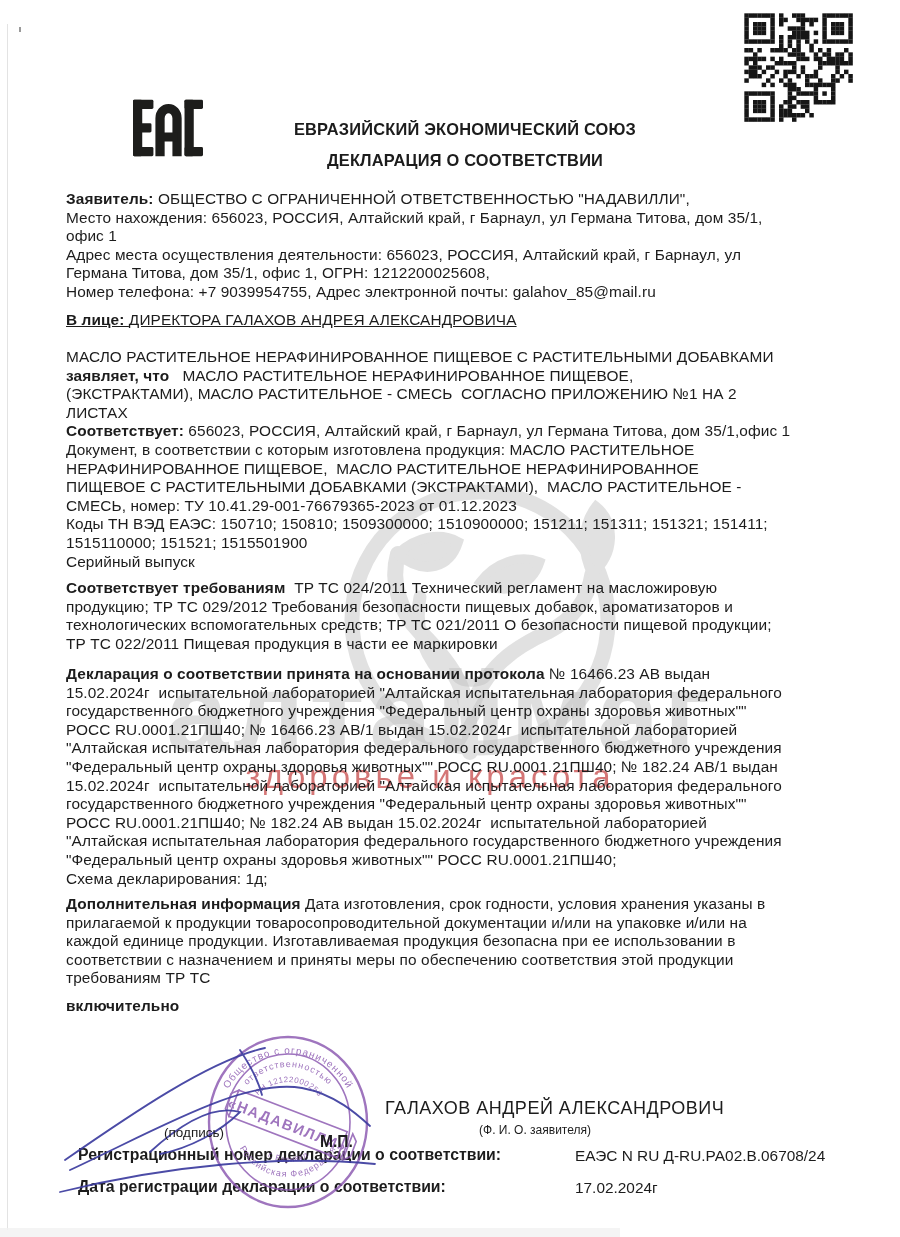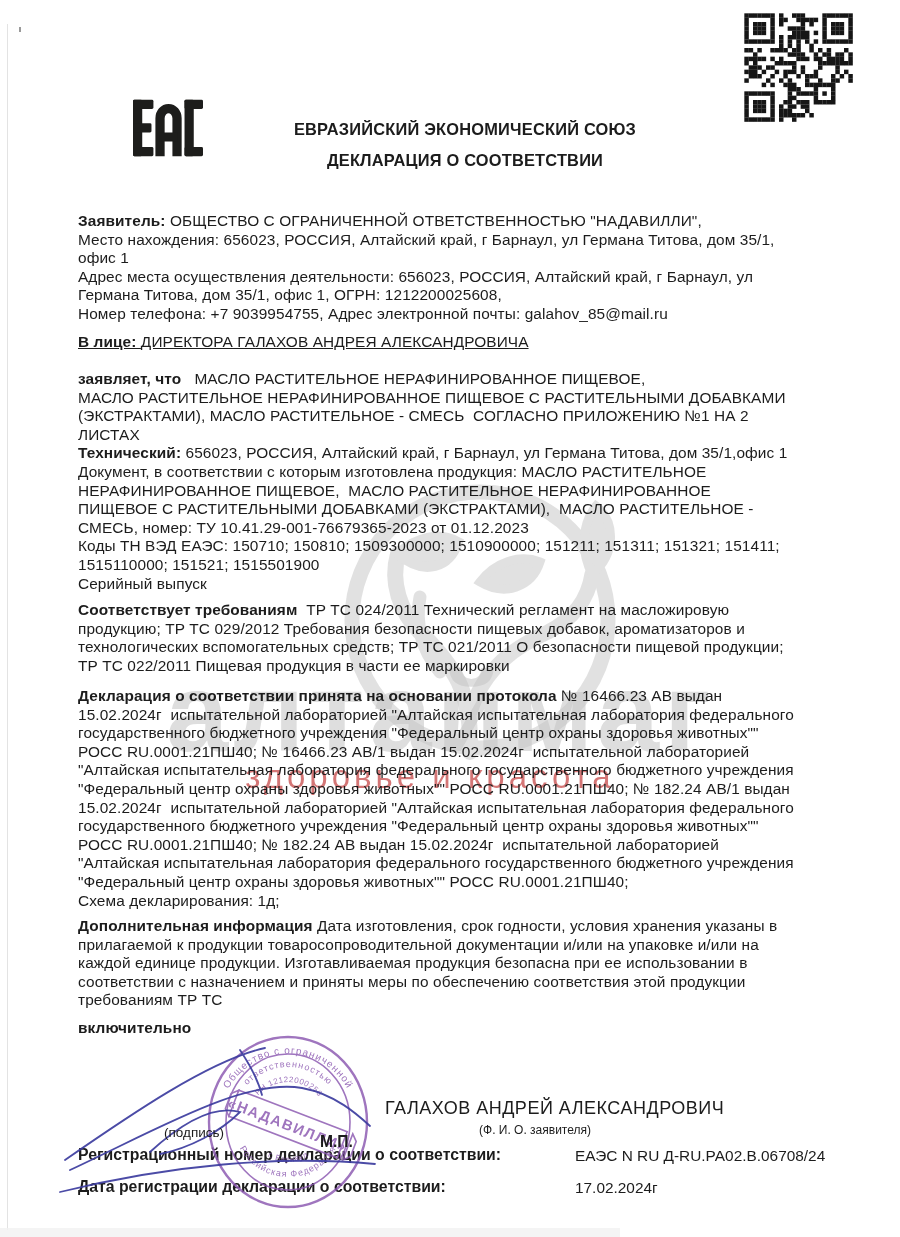"Заявитель: ОБЩЕСТВО С ОГРАНИЧЕННОЙ" .para { left: 78px -> 66px; margin-top: 22px -> none }
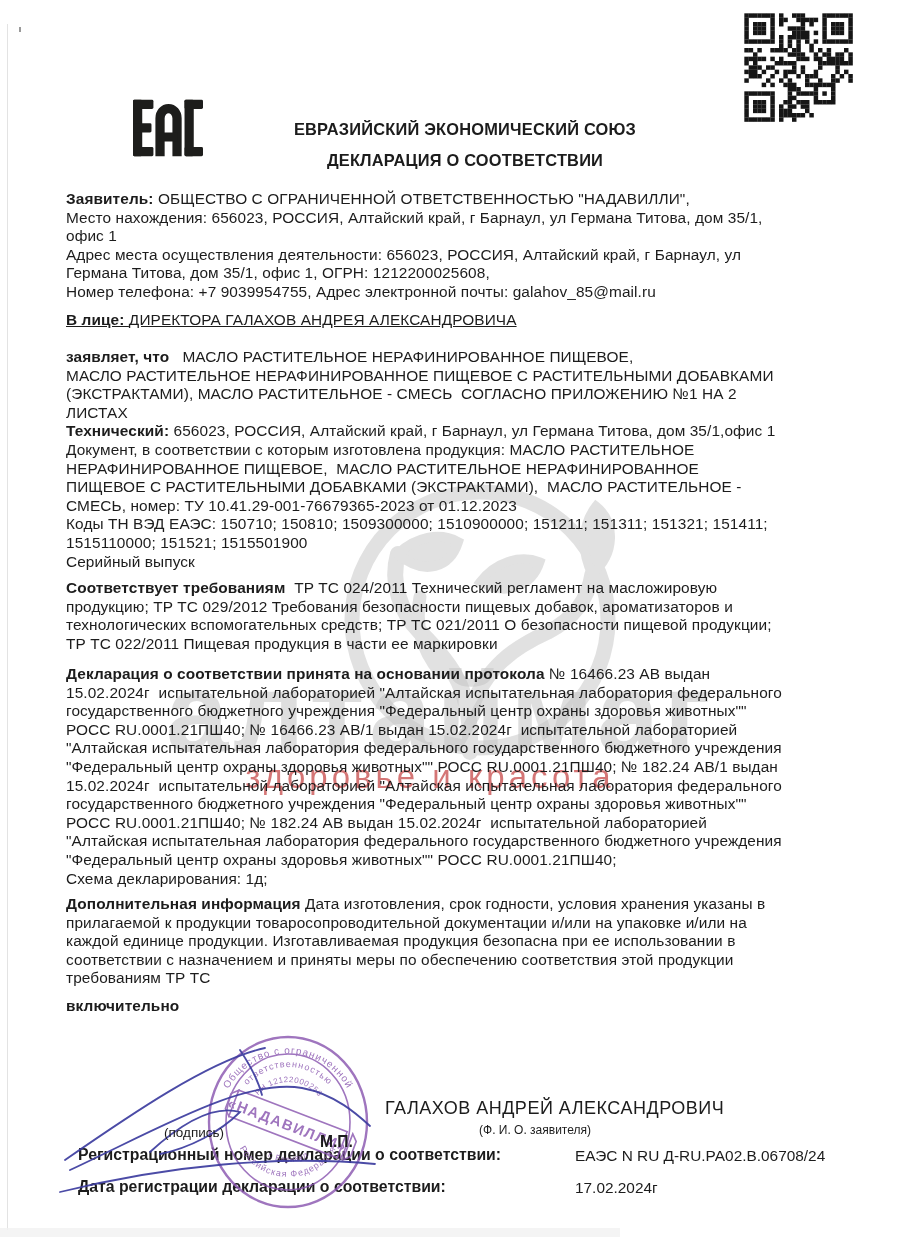"заявляет, что МАСЛО РАСТИТЕЛЬНОЕ" div.tline { order: before "МАСЛО РАСТИТЕЛЬНОЕ НЕРАФИНИРОВАННОЕ ПИЩЕВОЕ С" -> after "МАСЛО РАСТИТЕЛЬНОЕ НЕРАФИНИРОВАННОЕ ПИЩЕВОЕ С" }
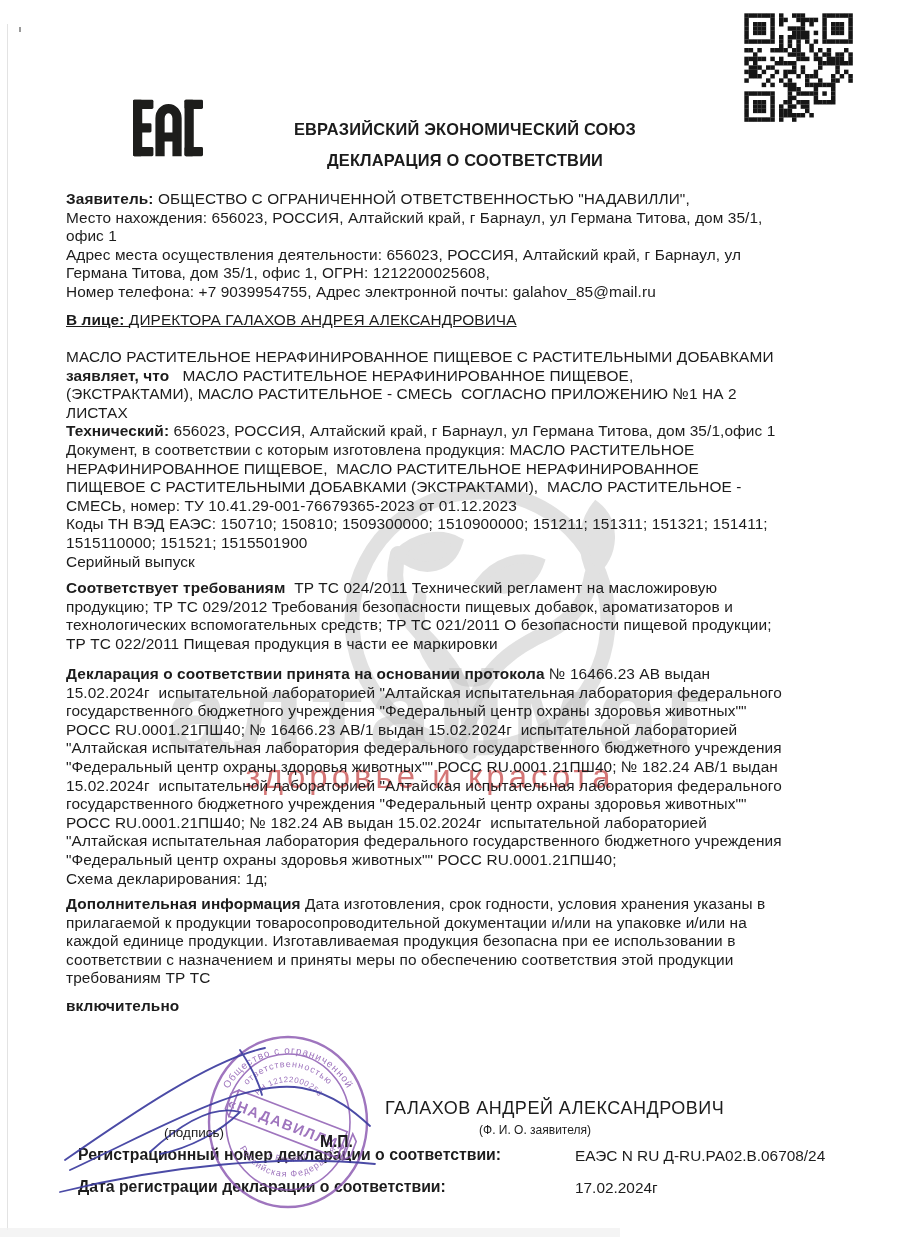"Технический:" span.b { text: Технический -> Соответствует }
